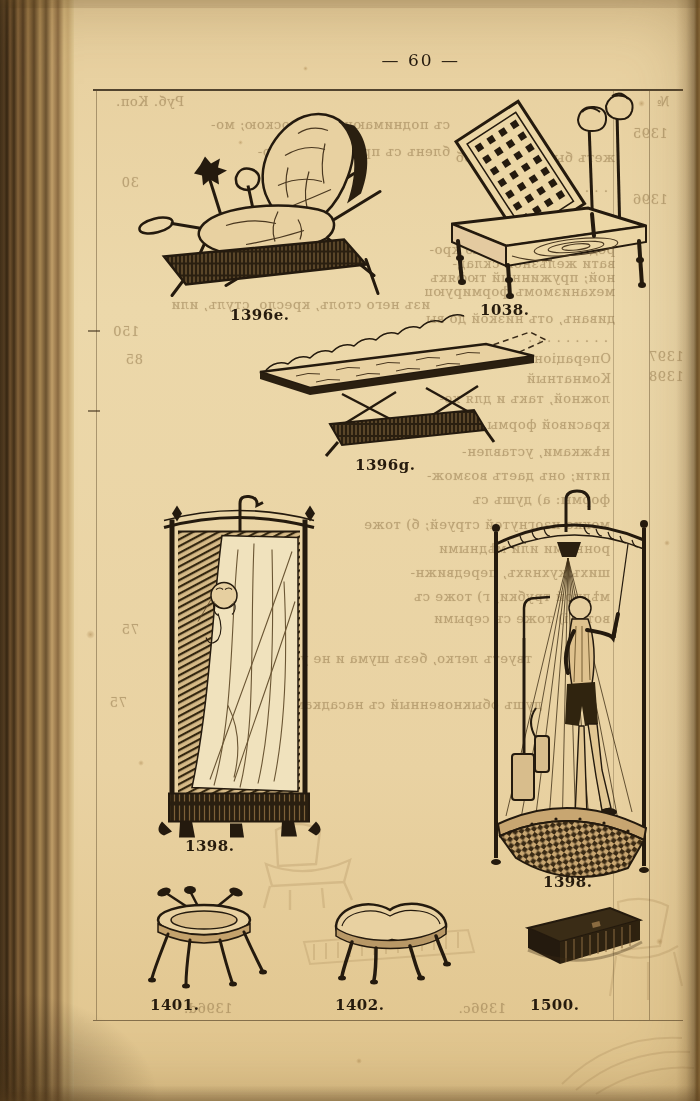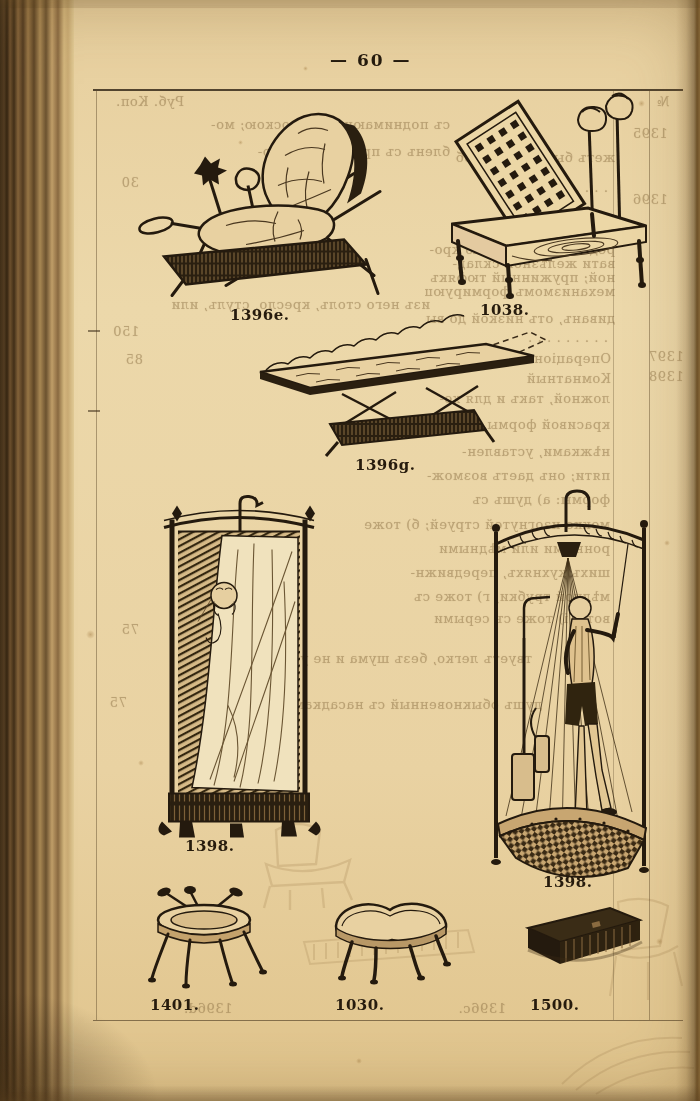"— 60 —" #page-number { font-weight: bold -> normal; text-align: left -> right }
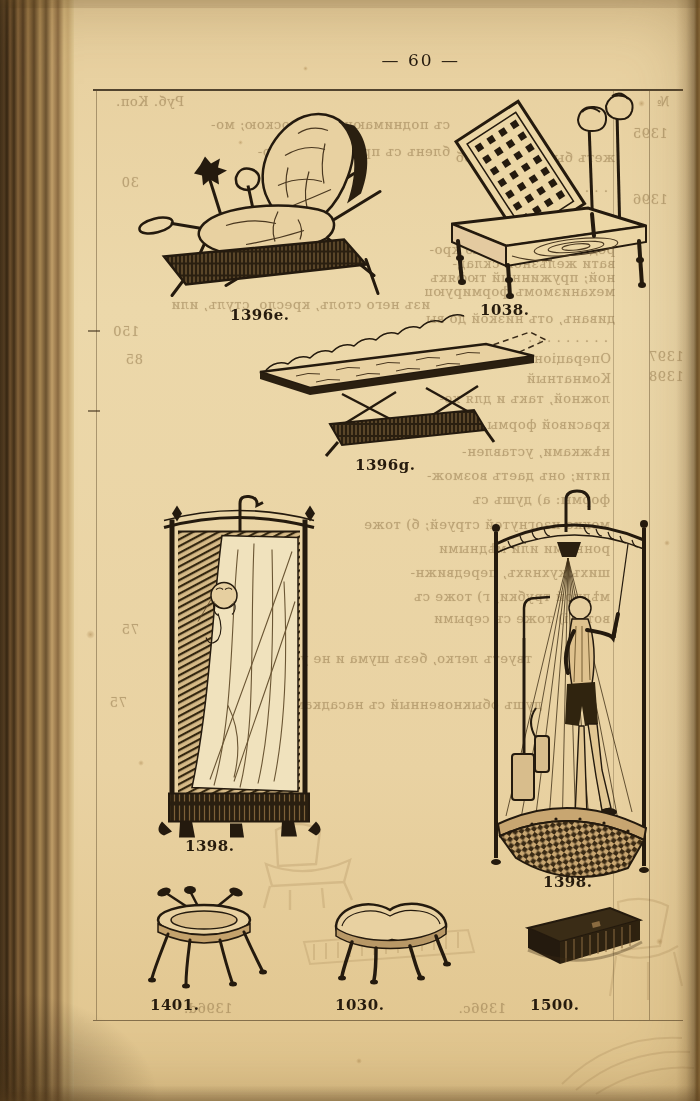"1030." div.cap { text: 1030 -> 1402 }
